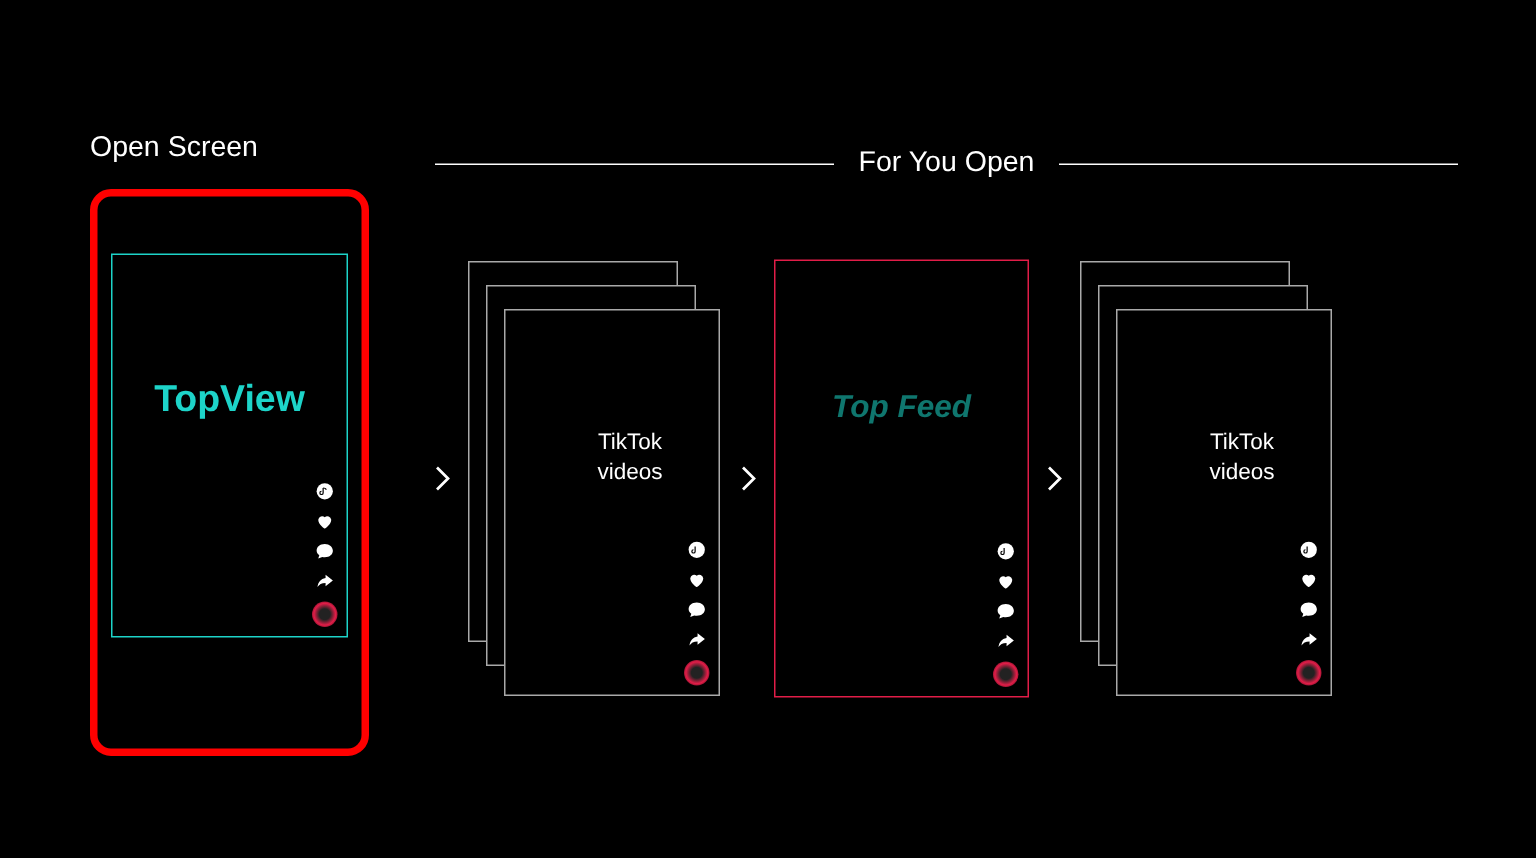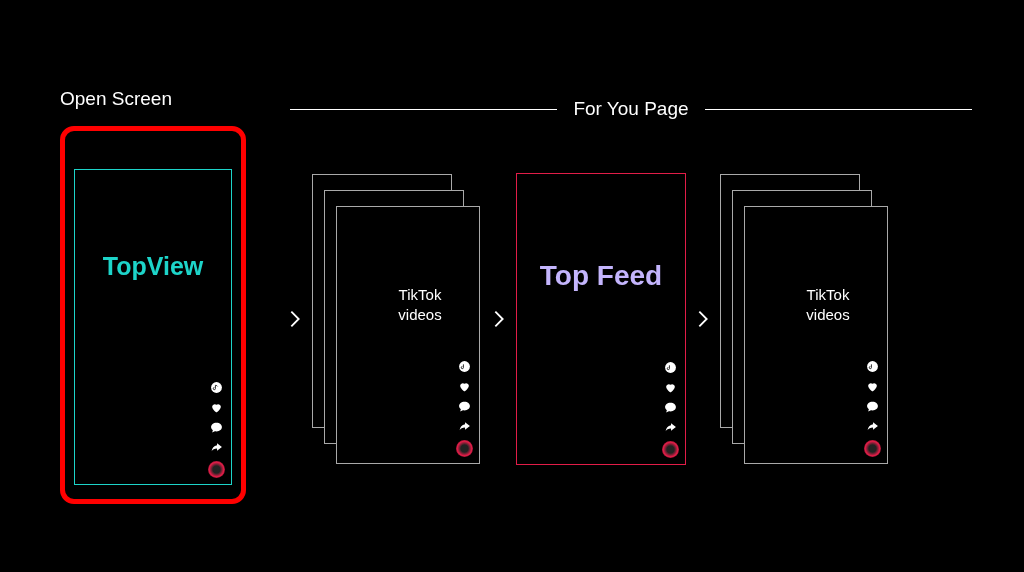"For You Page" span.fyh-label { text: Page -> Open }
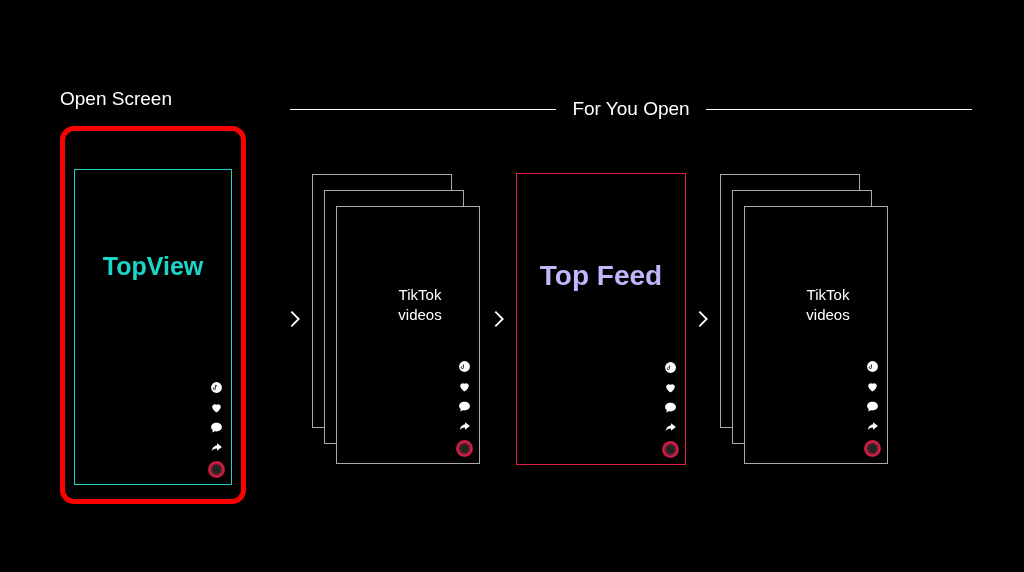"TopView" .topview-card { height: 316px -> 256px }
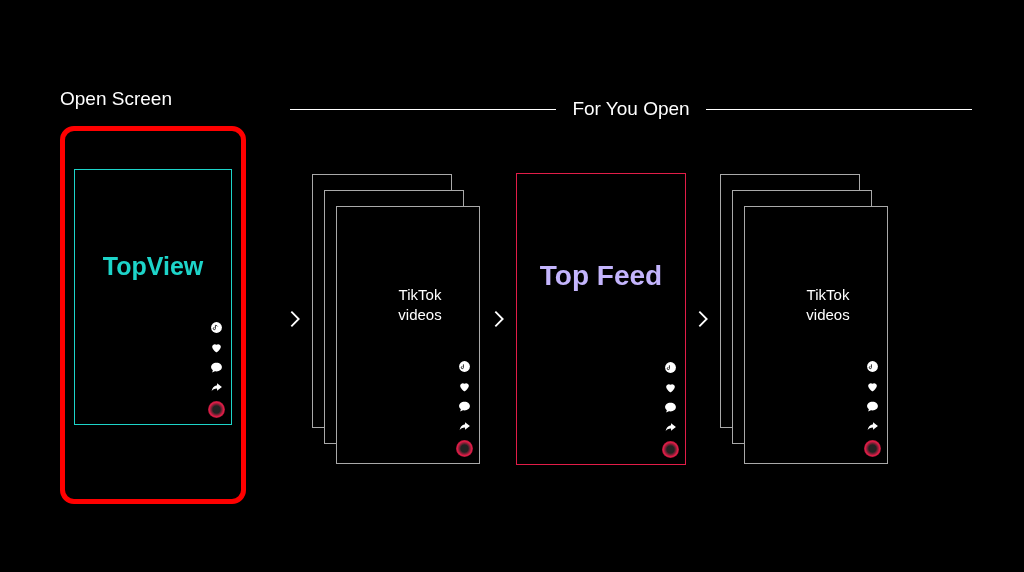"Top Feed" .topfeed-label { color: #c4b5fd -> #0f766e; font-size: 28px -> 21px; font-style: none -> italic }
